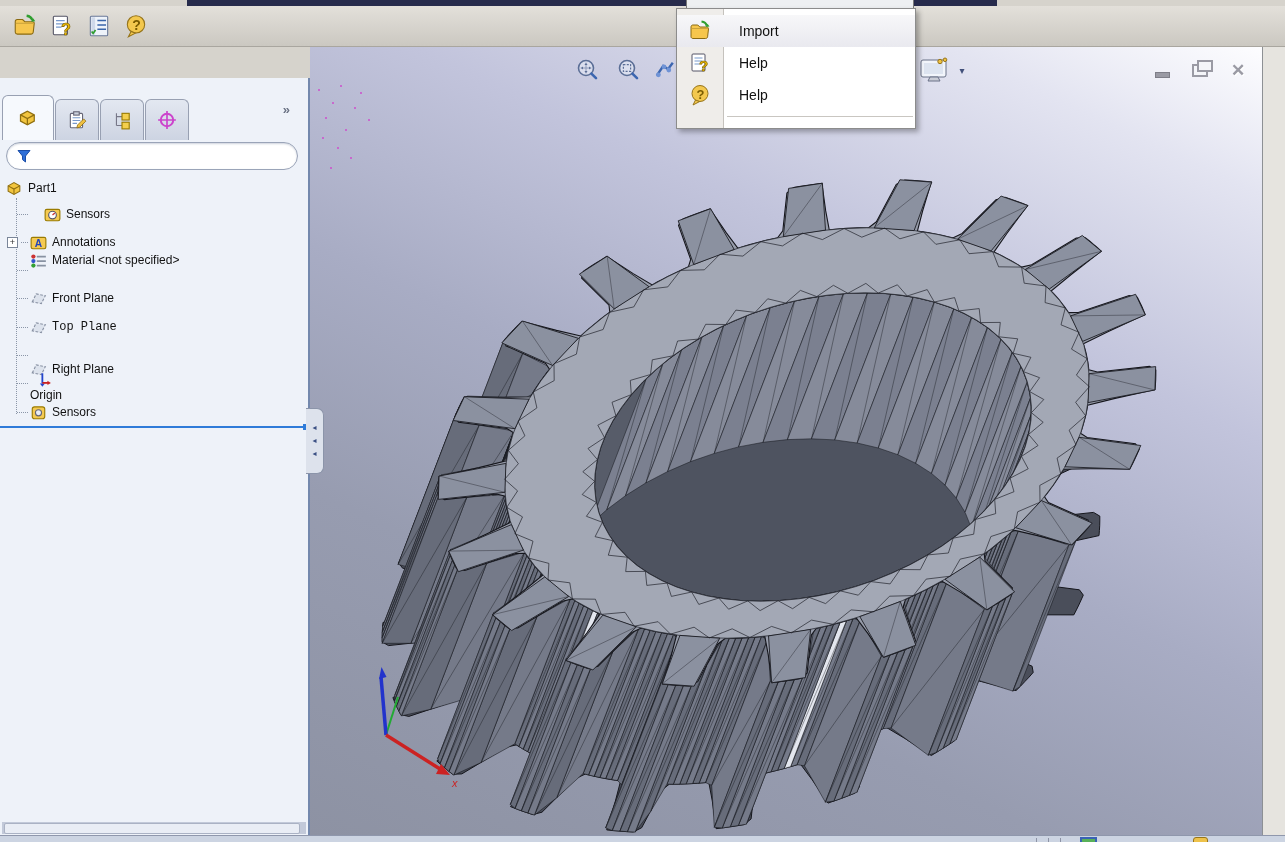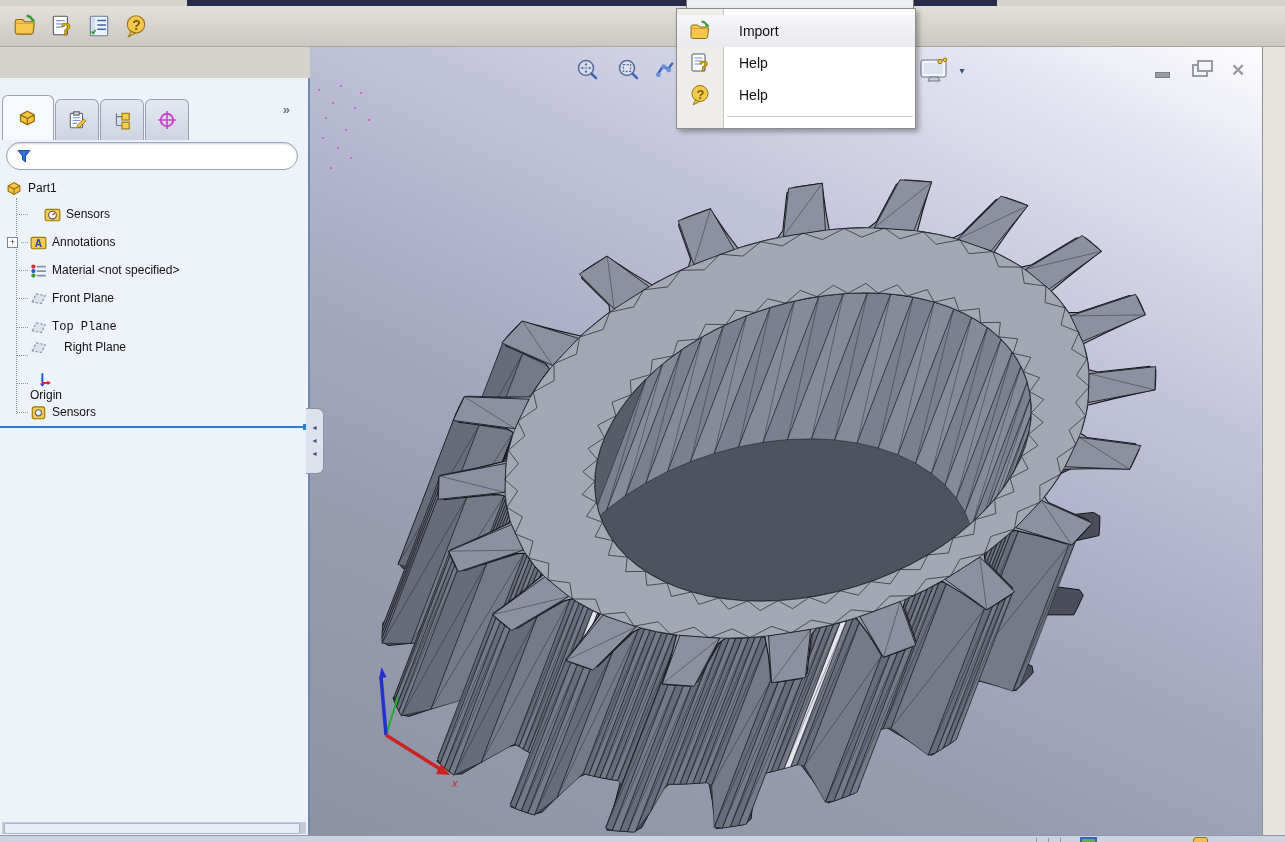"Material <not specified>" div.trow { top: 82px -> 72px }
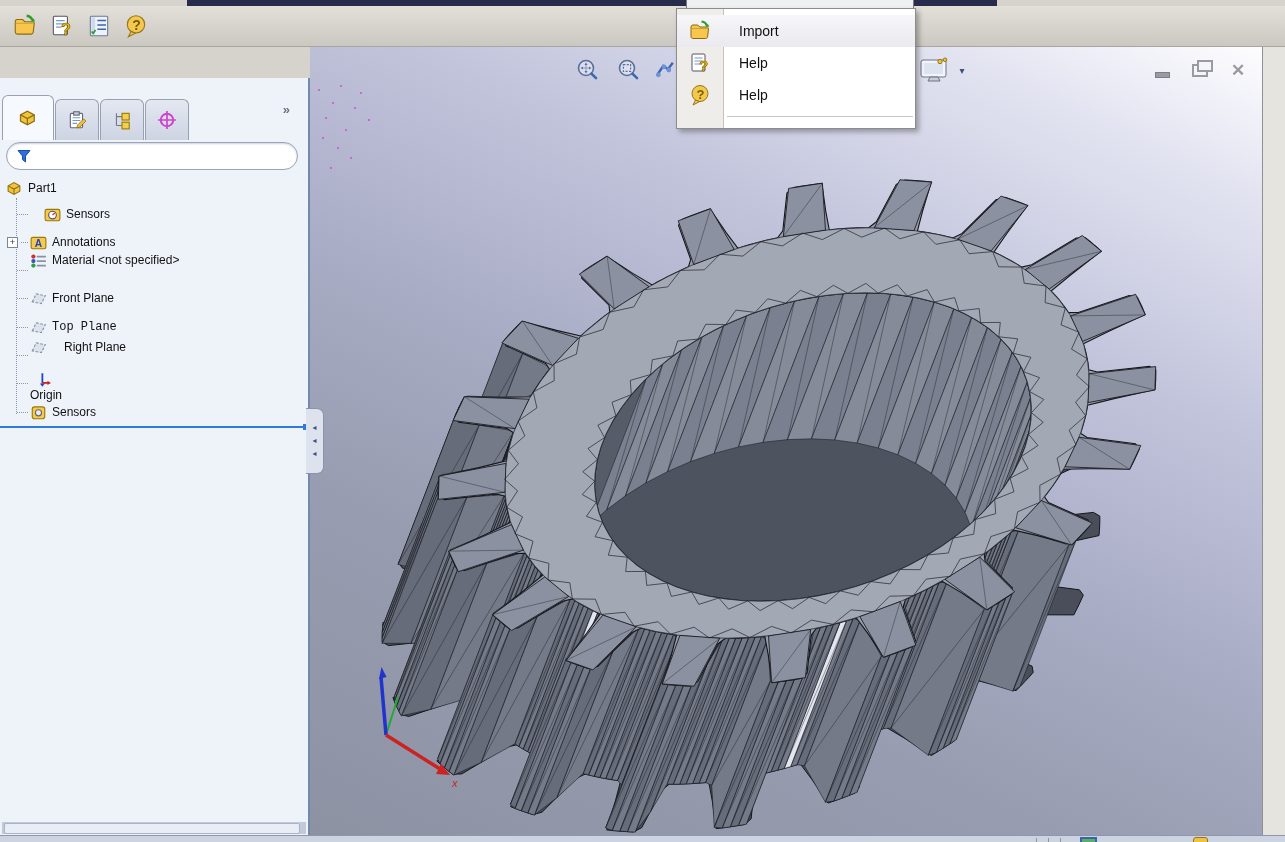"Right Plane" div.trow { gap: 12px -> none; top: 159px -> 181px }
